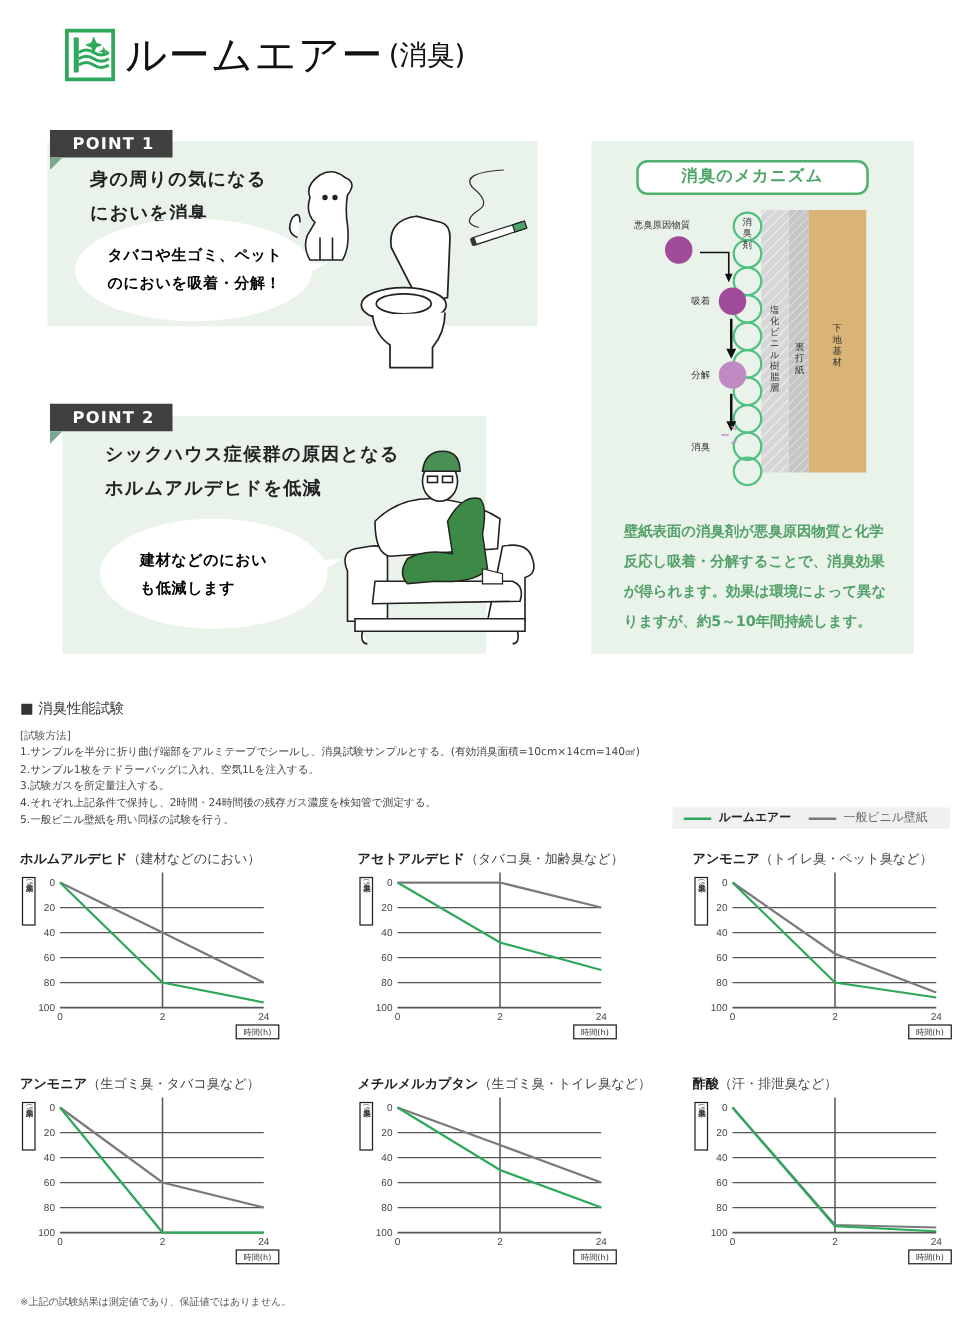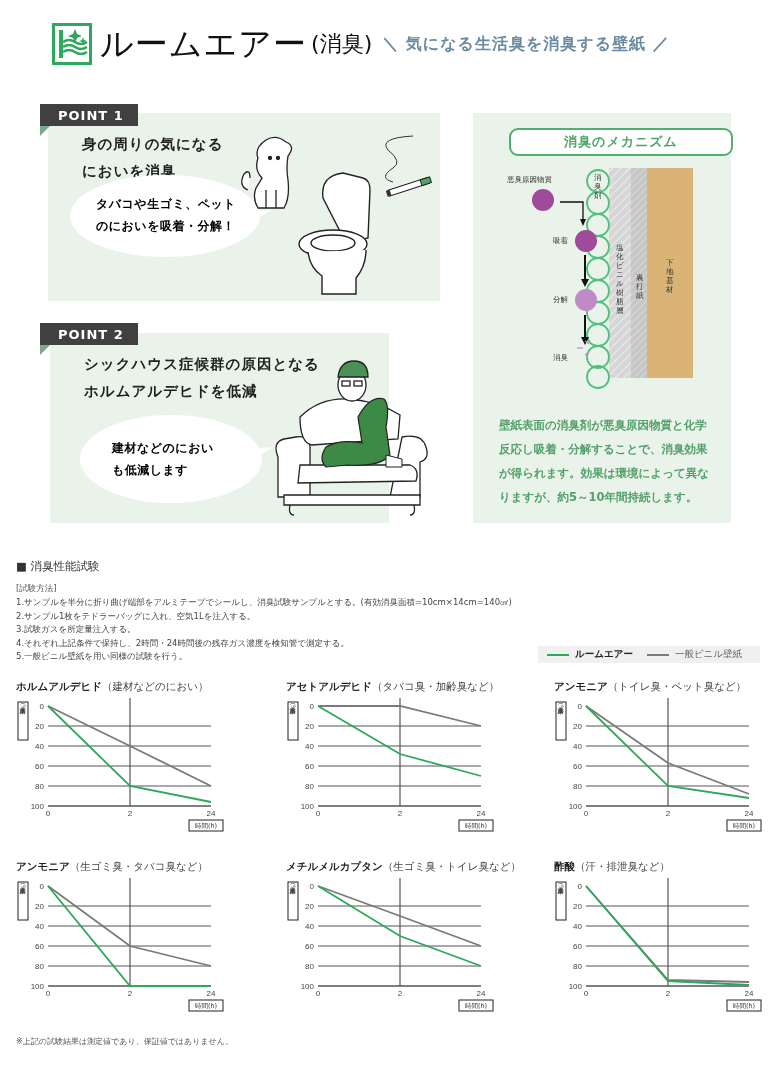"＼ 気になる生活臭を消臭する壁紙 ／" span.tagline { html: <span>＼ 気になる生活臭を消臭する壁紙 ／</span> -> none }
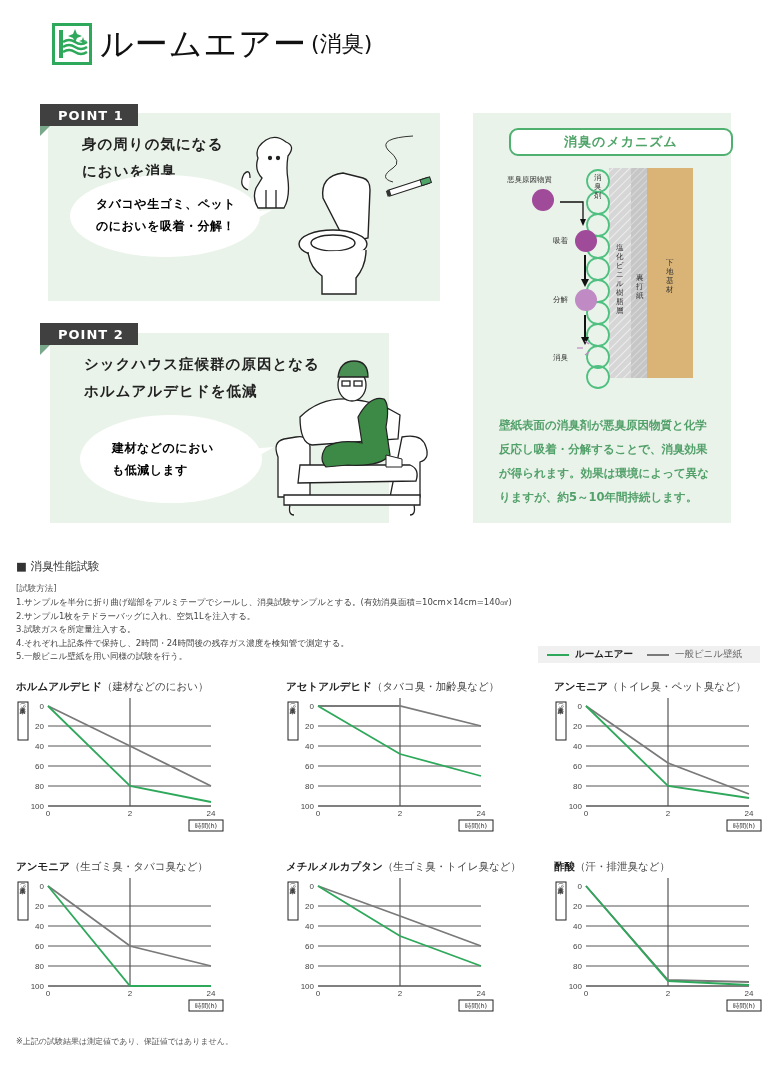"身の周りの気になる" .panel.p1 { height: 188px -> 148px; left: 48px -> 38px }
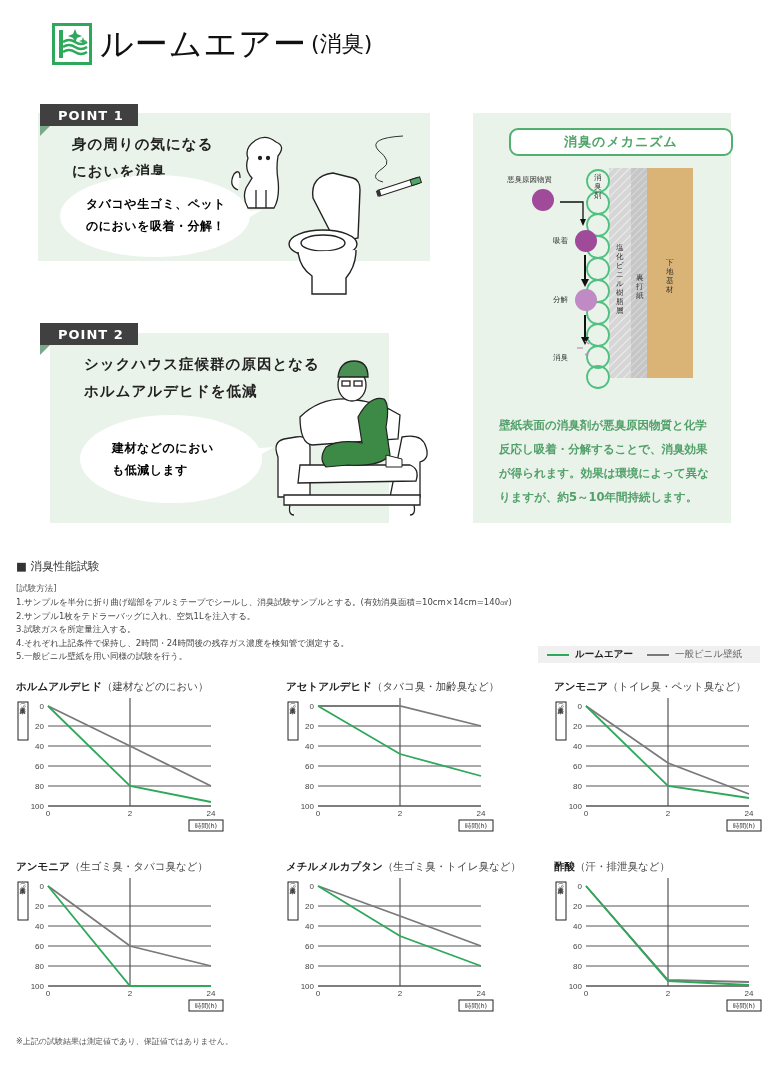"消臭のメカニズム" .mech-title { width: 224px -> 186px }
